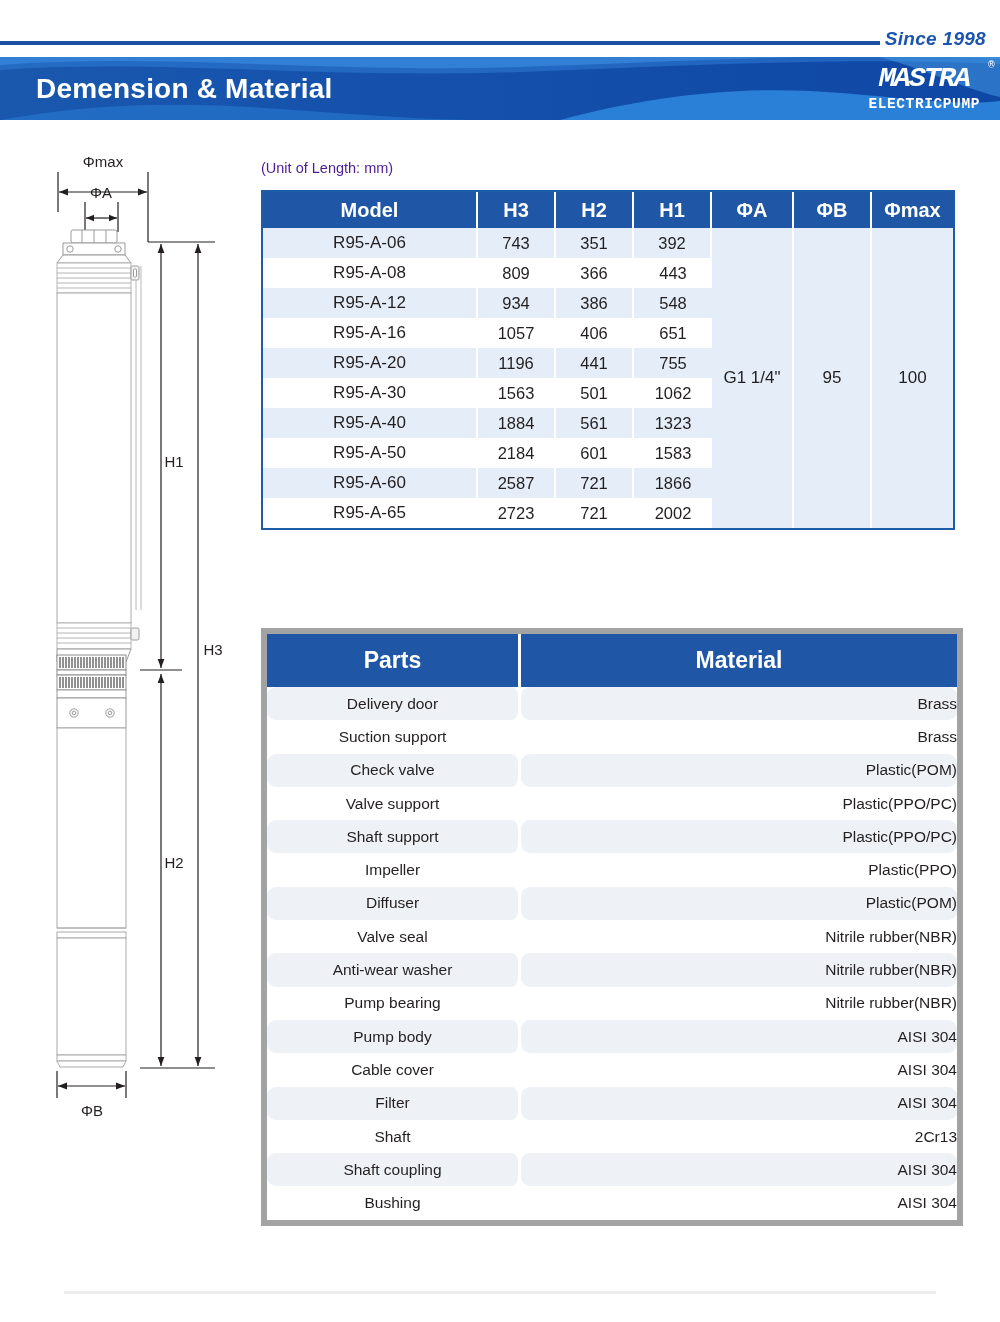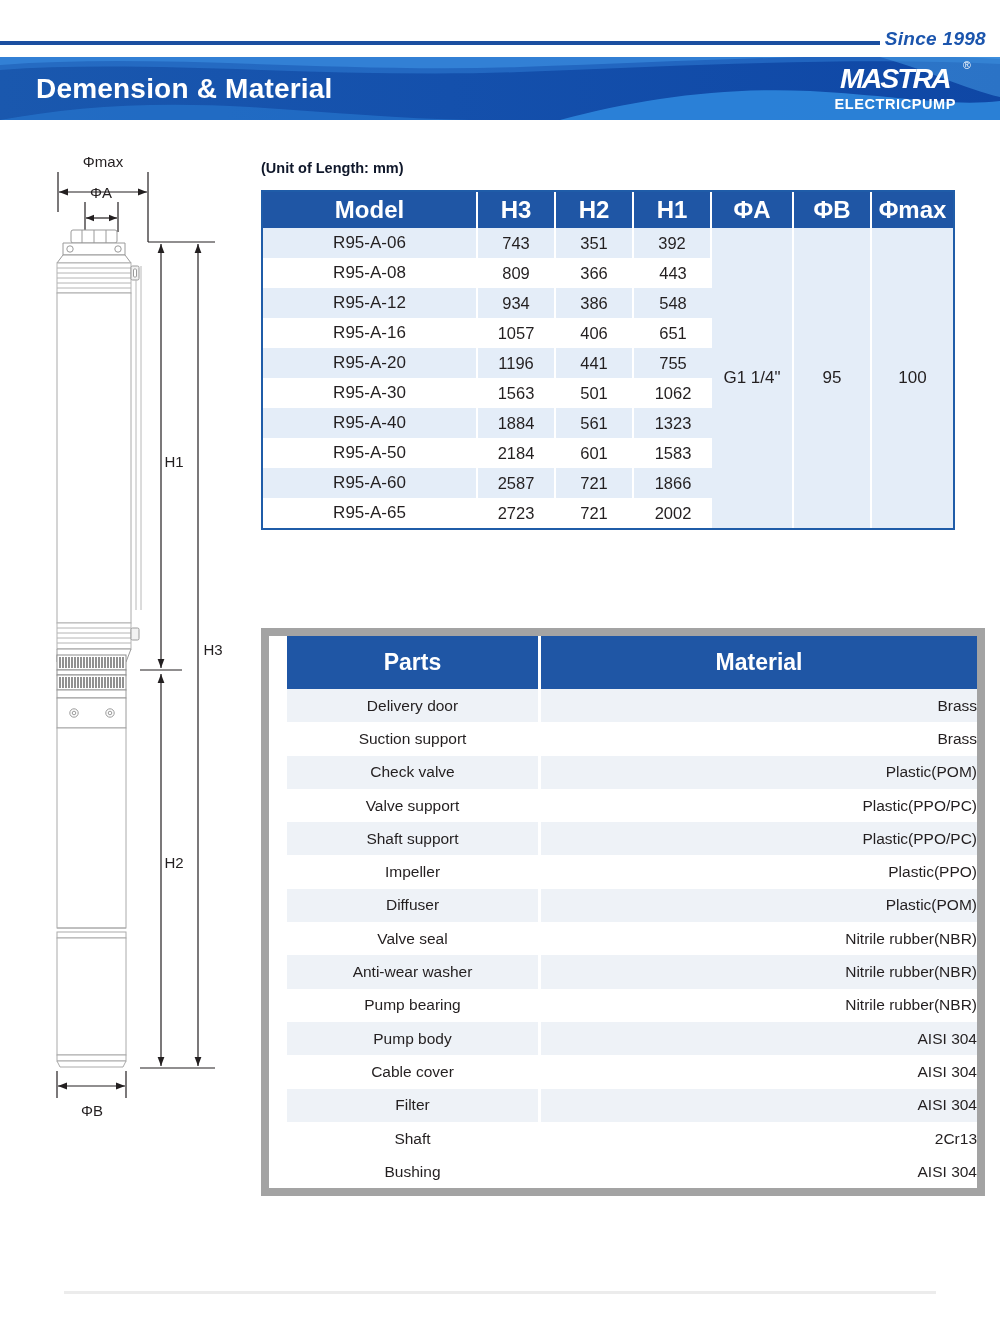"MASTRA" .logo-wrap { font-family: none -> Liberation Mono, monospace; right: 44px -> 20px }
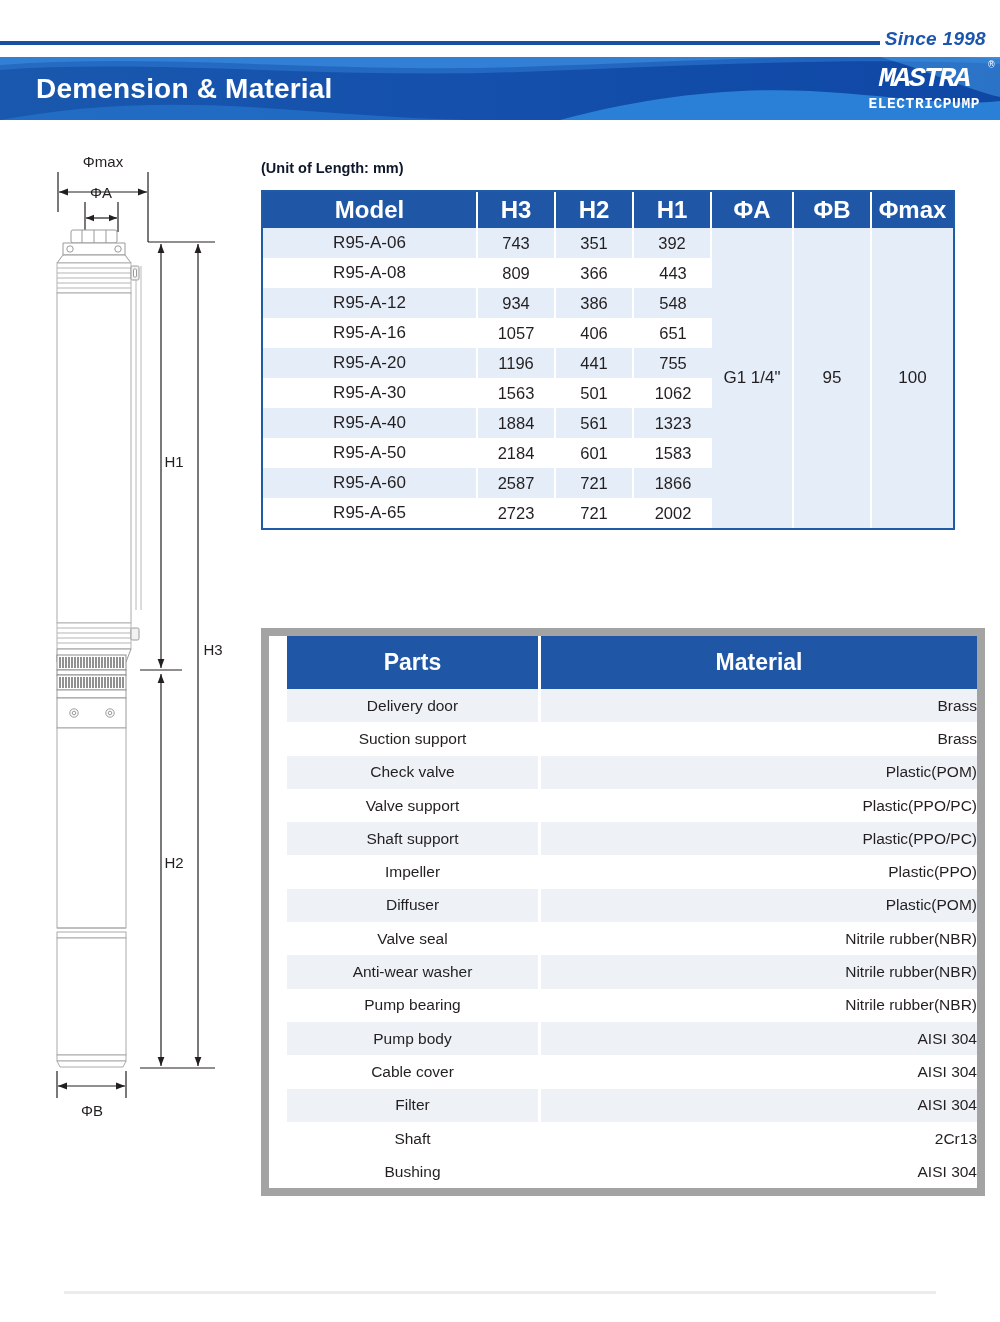"(Unit of Length: mm)" .unit-note { color: #0f172a -> #4c1d95; font-weight: bold -> none }
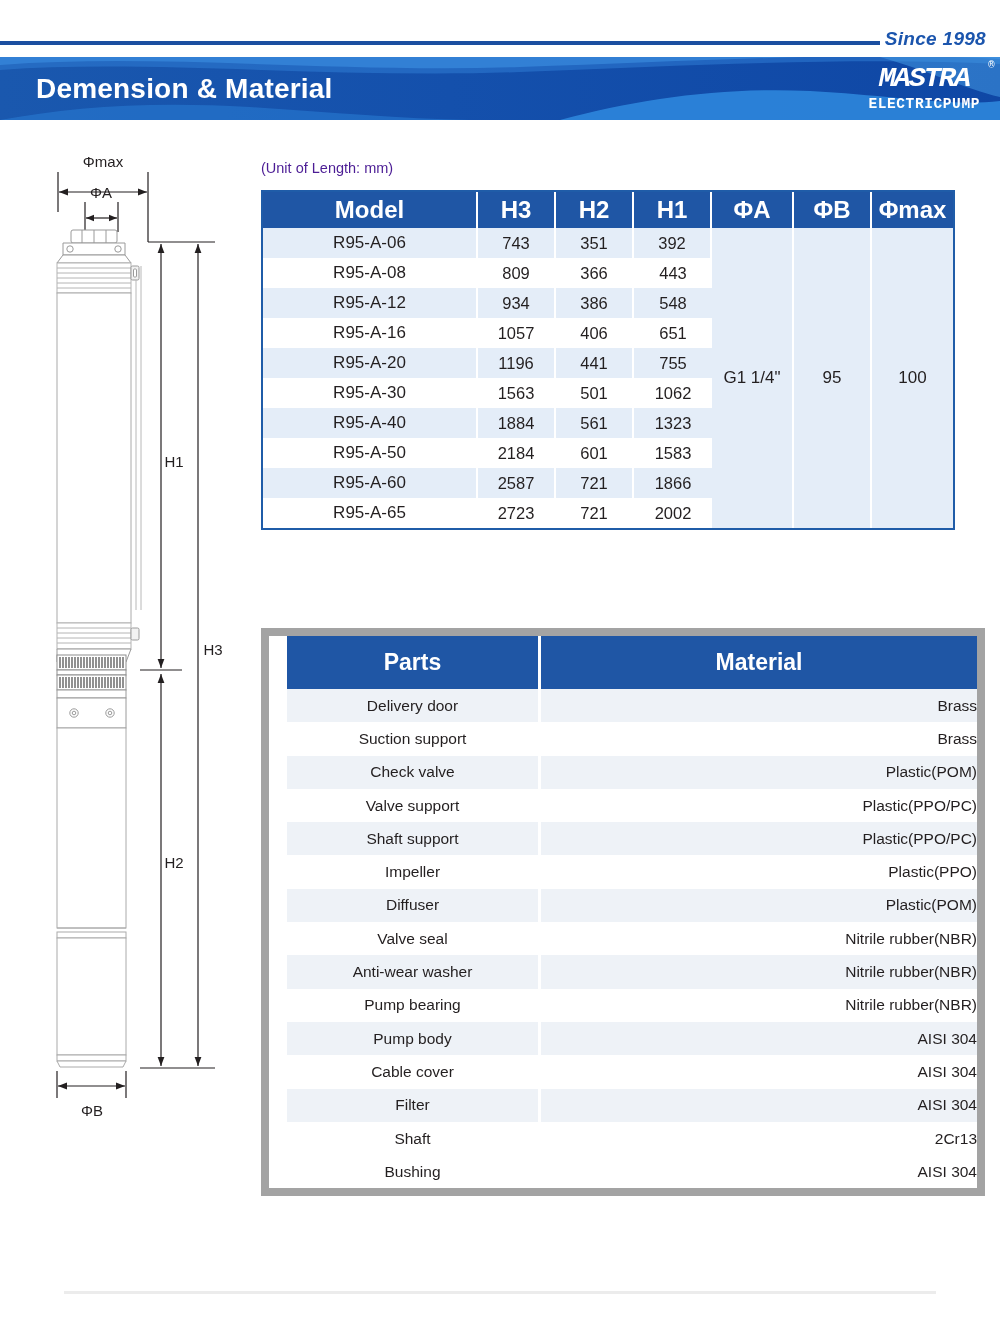"Model" .dim-table th { font-size: 24px -> 20px }
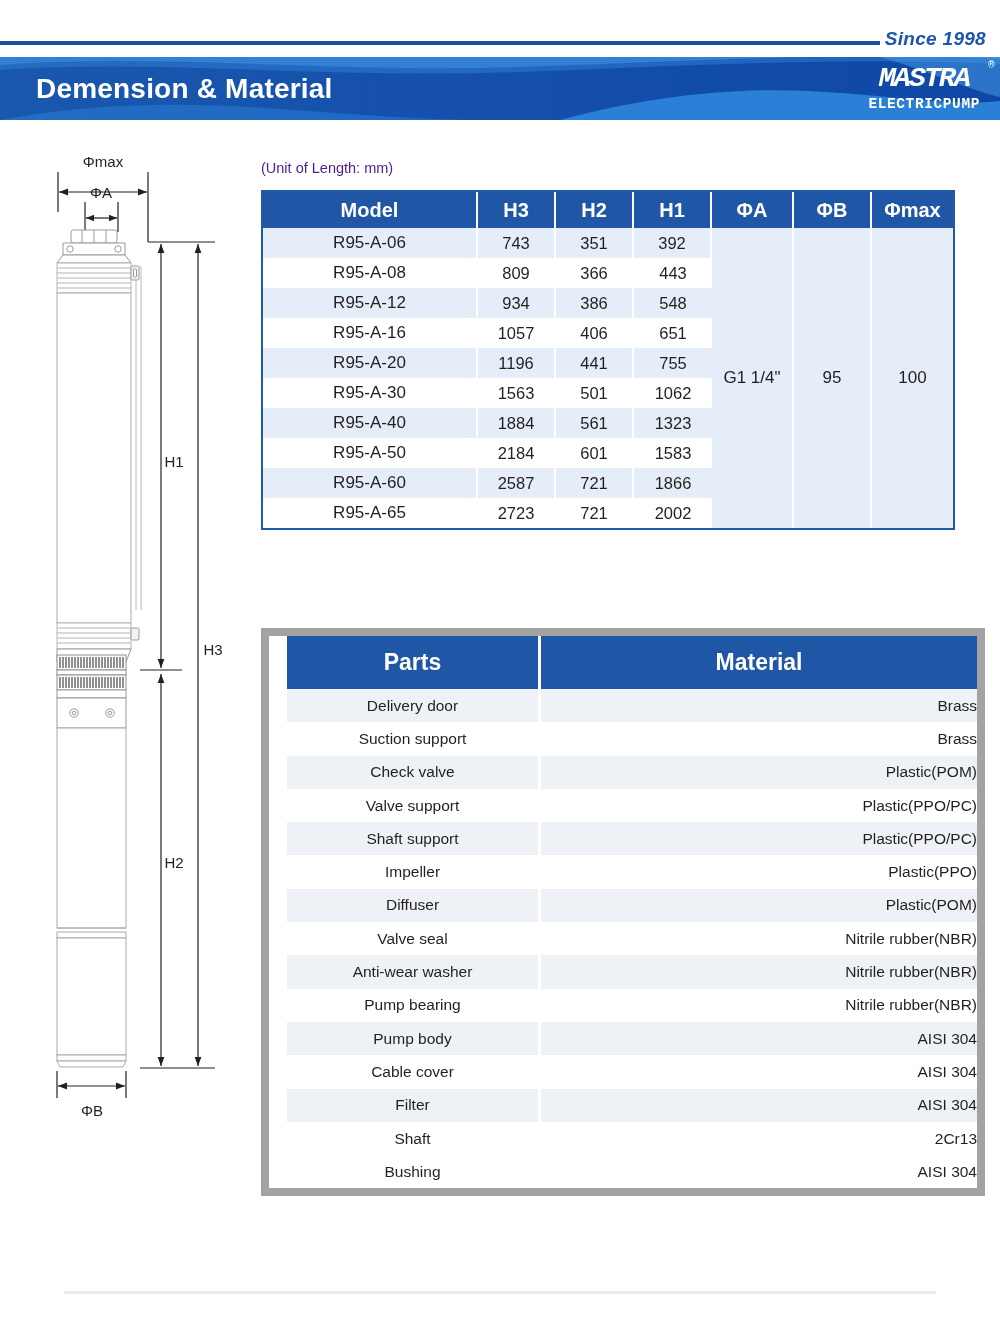"Parts" .parts-table { border: 8px solid #a3a3a3 -> 6px solid #a3a3a3; padding-left: 18px -> none }
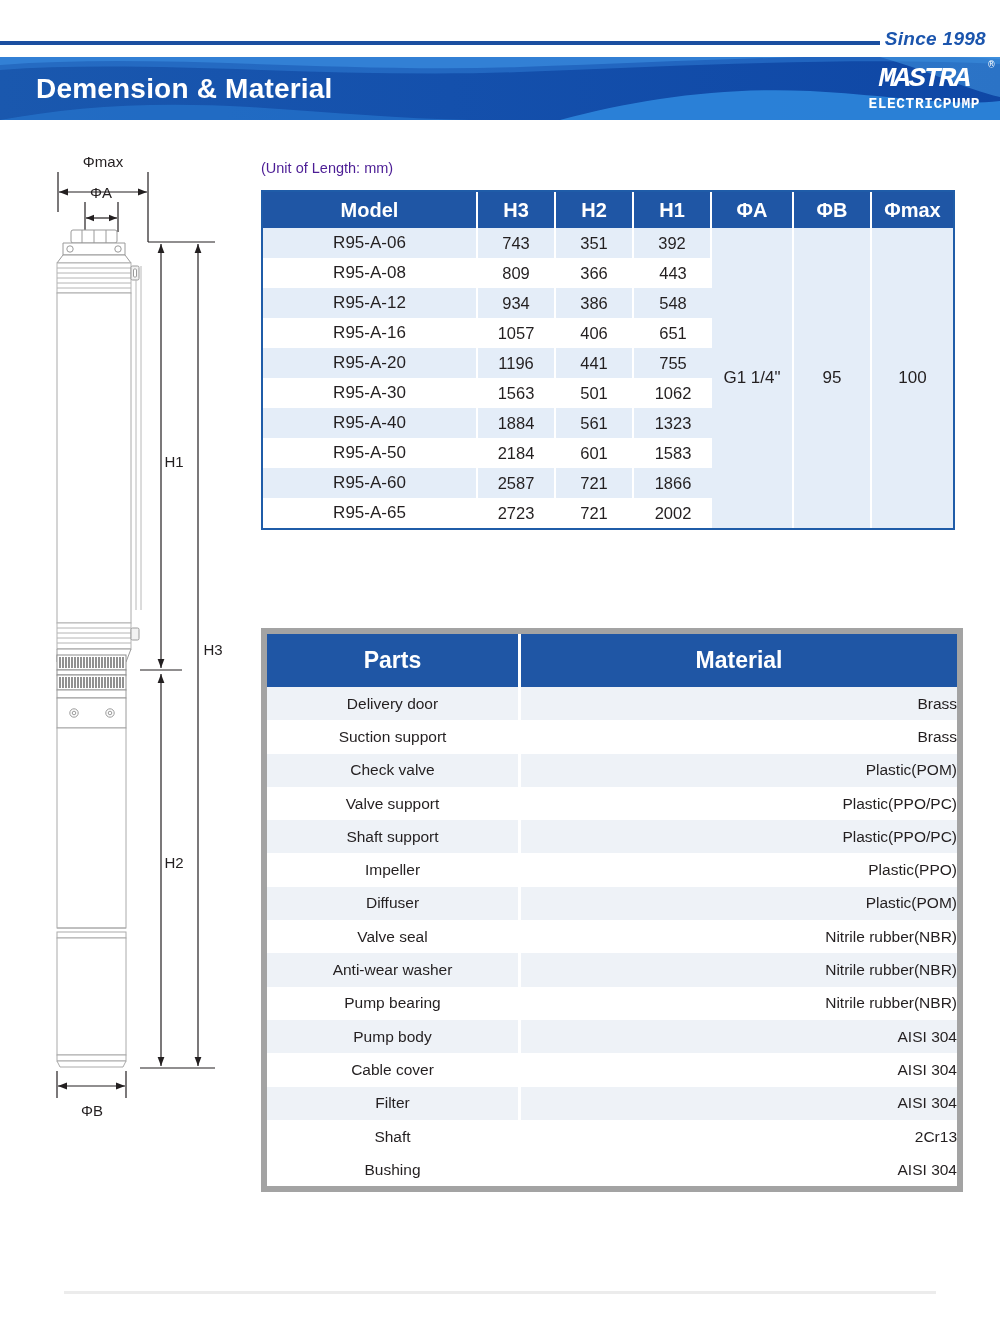"Delivery door" .parts-table td { border-radius: none -> 9px }
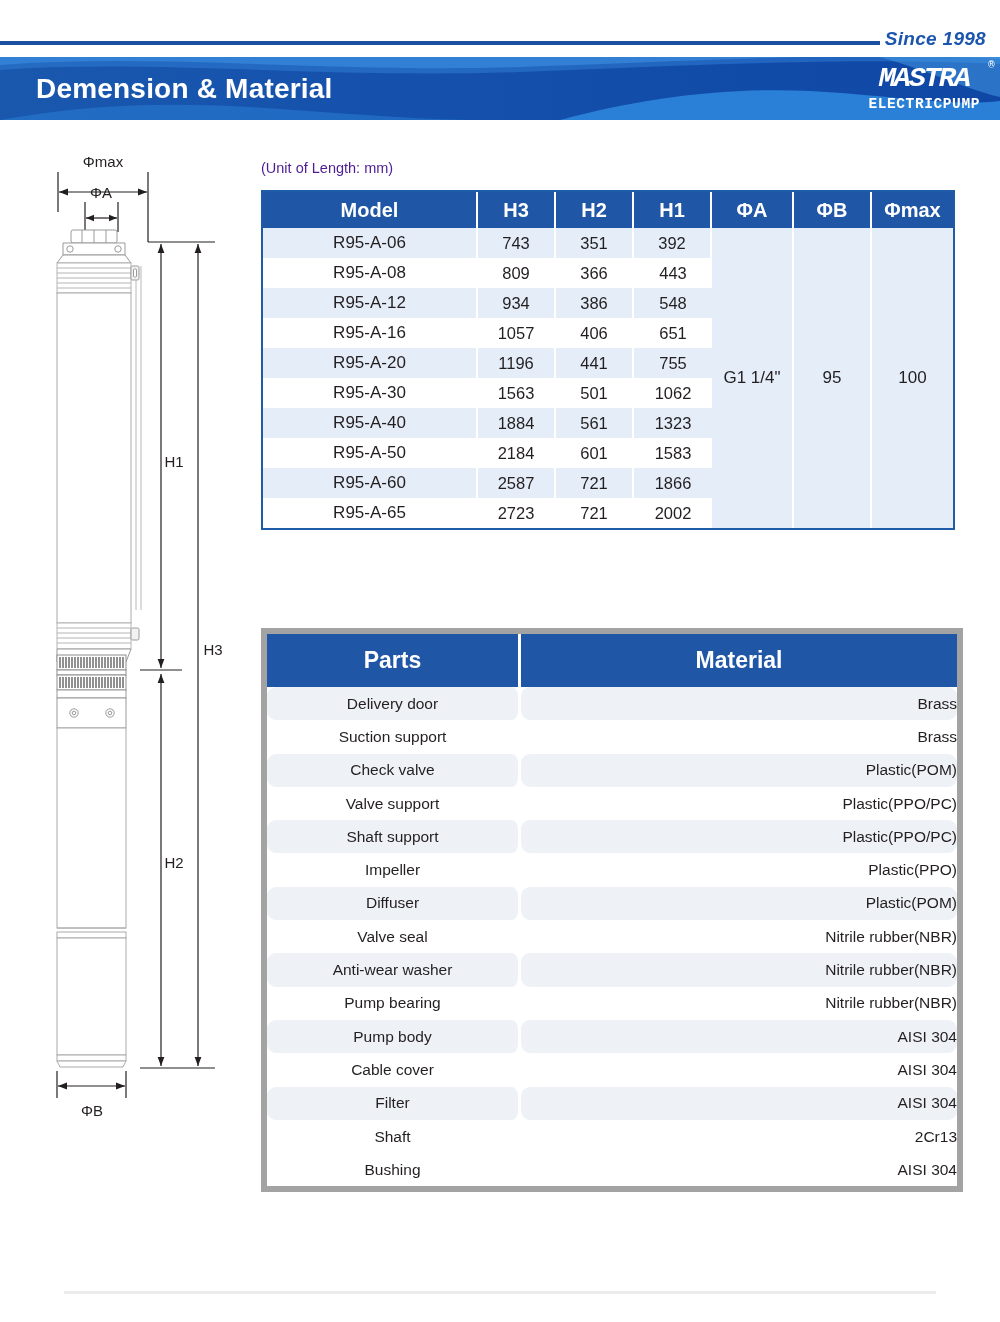"Shaft coupling" tr.odd { html: none -> <tr> <td>Shaft coupling</td> <td>AISI 304</td> </tr> }
